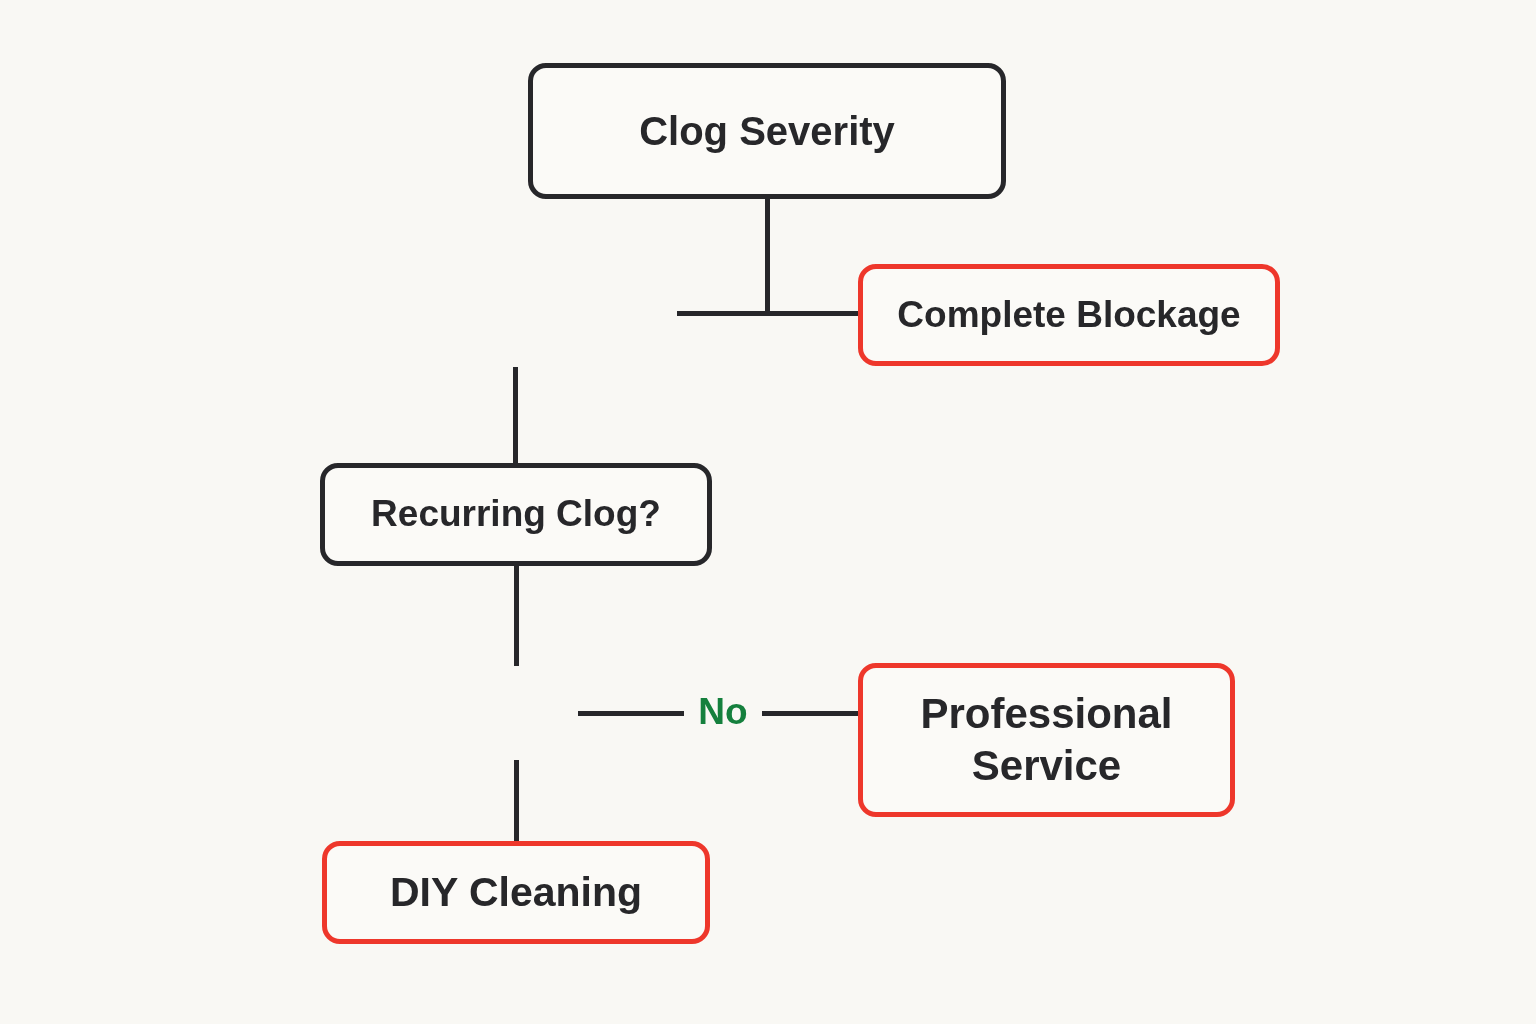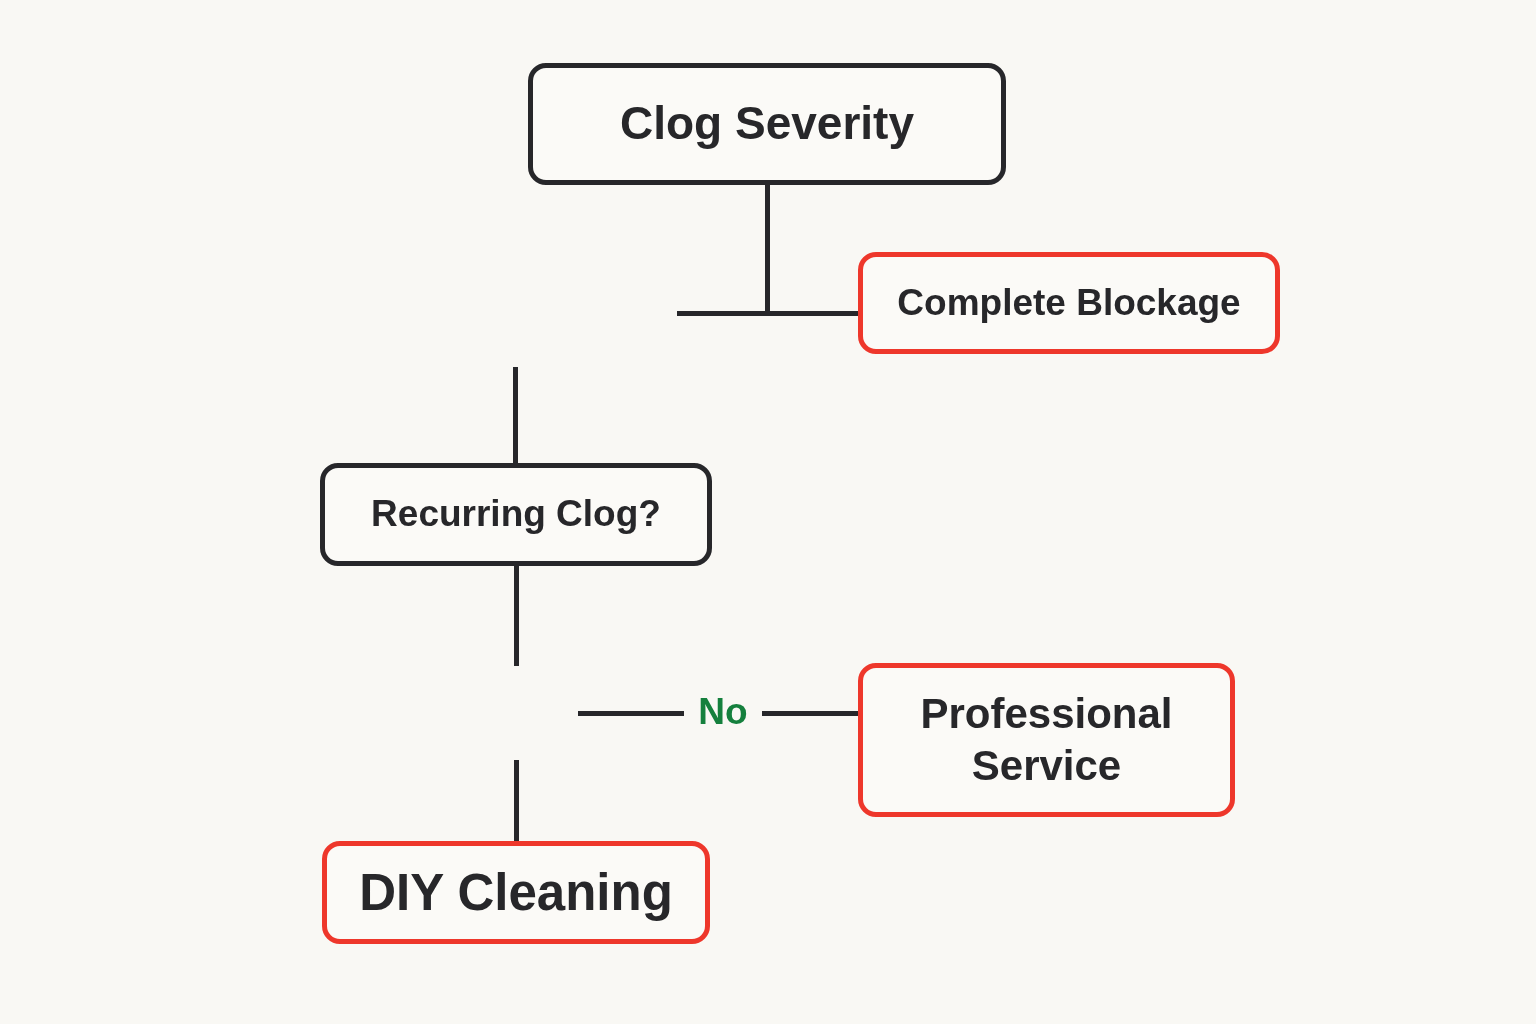"Clog Severity" #box-clog { font-size: 46px -> 40px; height: 122px -> 136px }
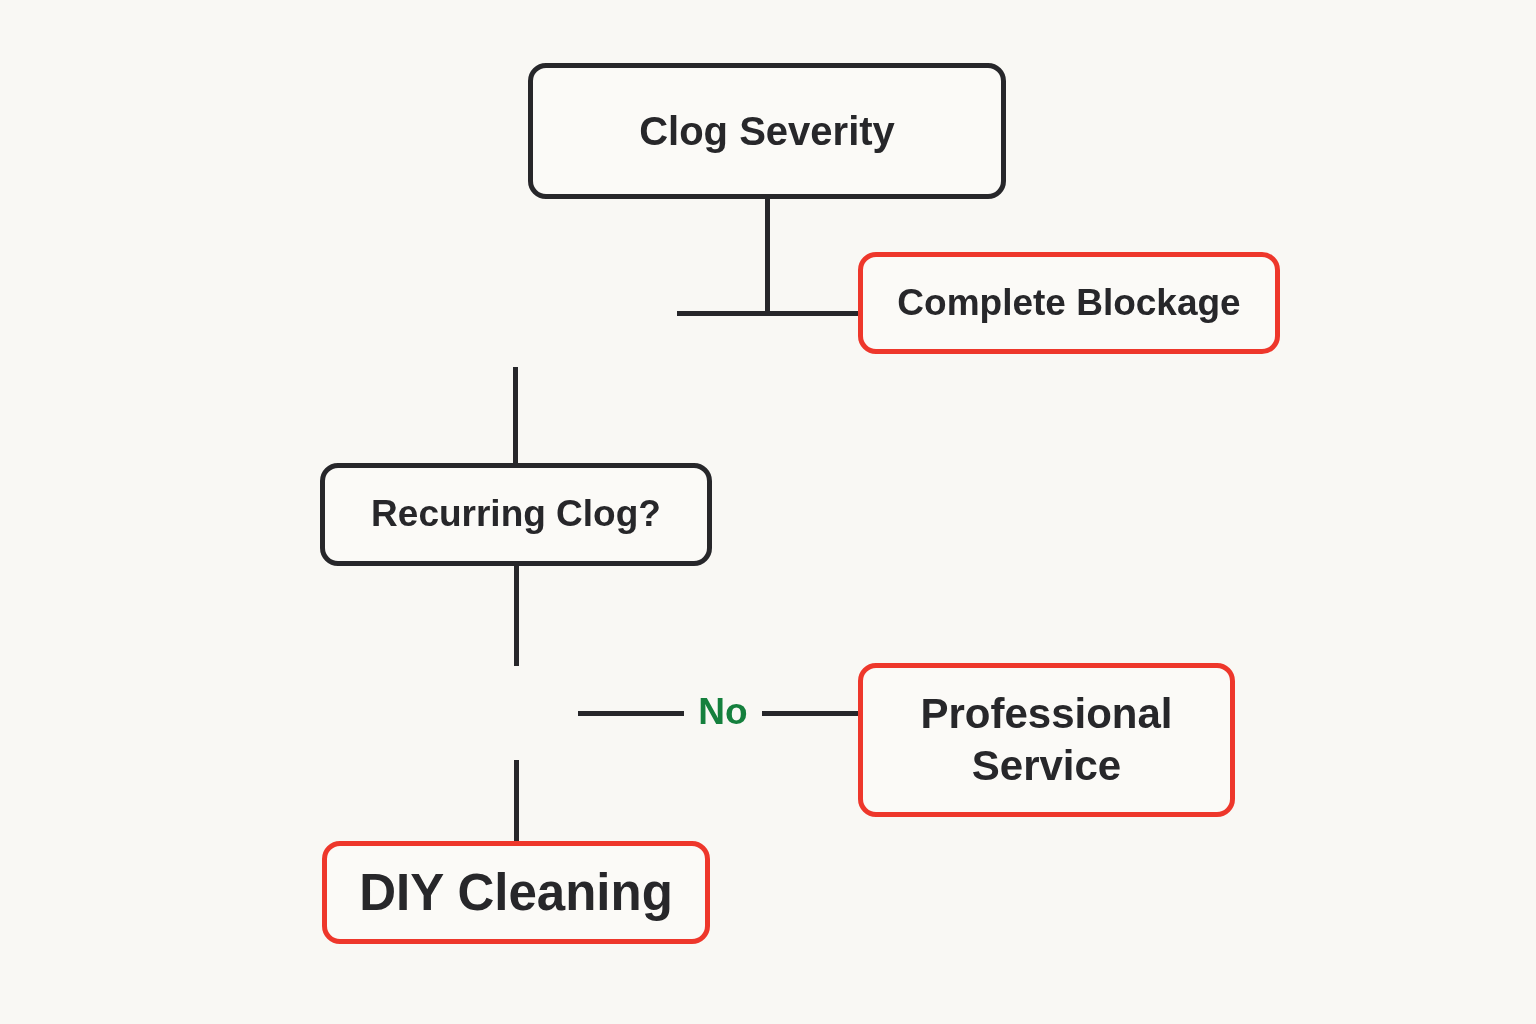"Complete Blockage" #box-complete { top: 252px -> 264px }
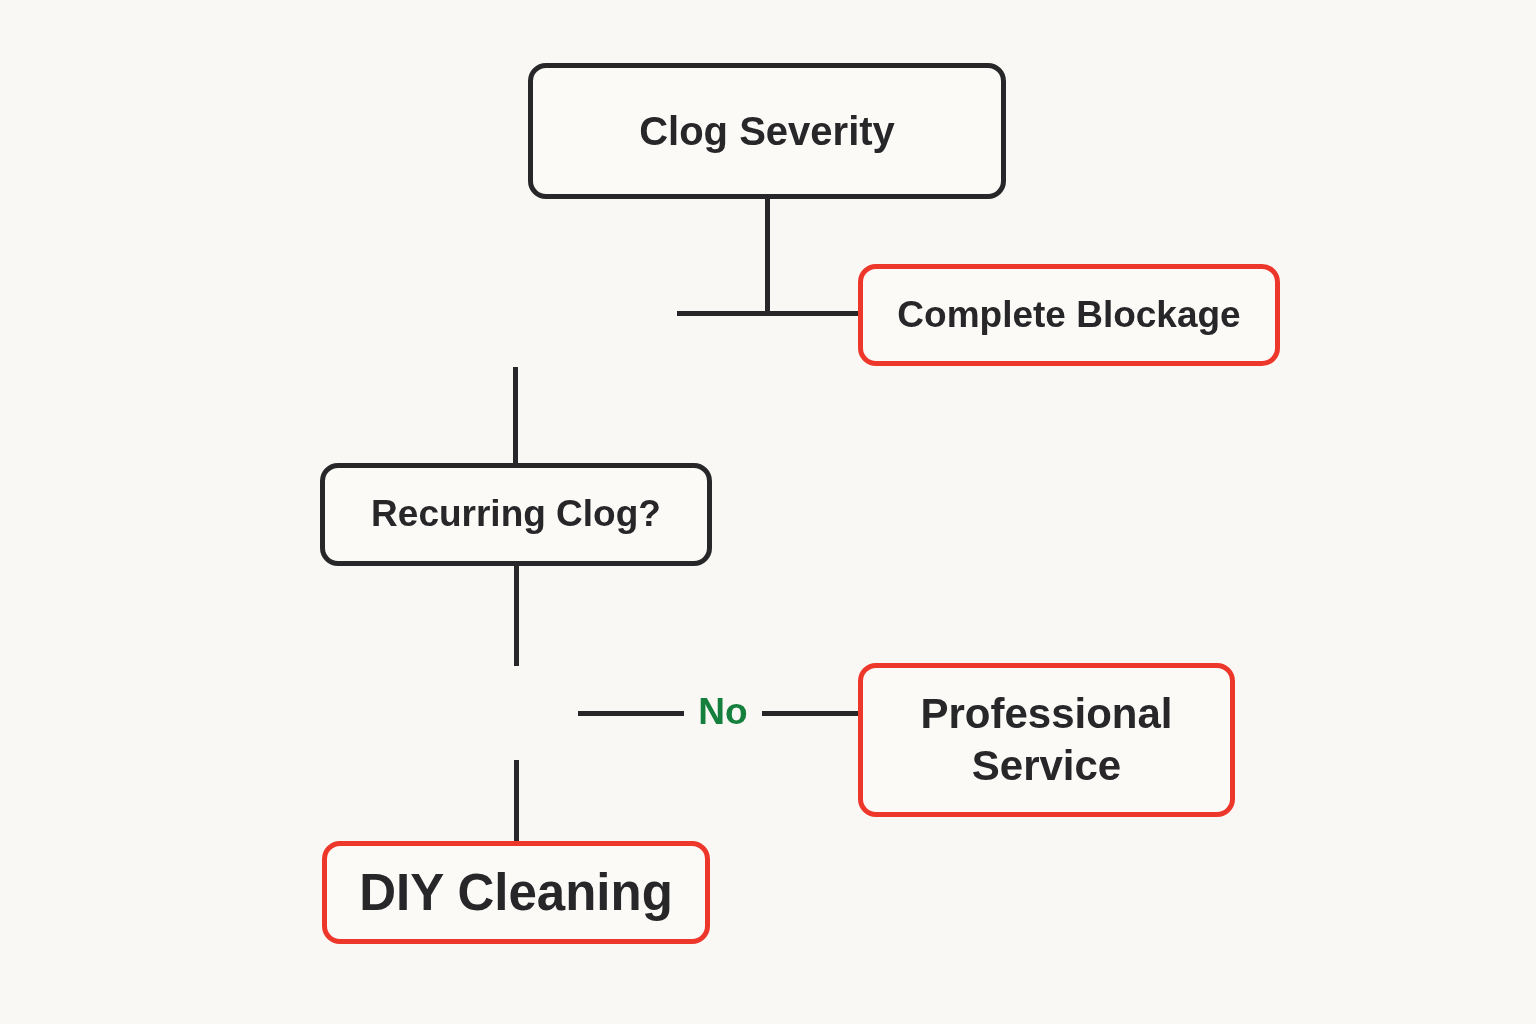"DIY Cleaning" #box-diy { font-size: 51px -> 41px }
